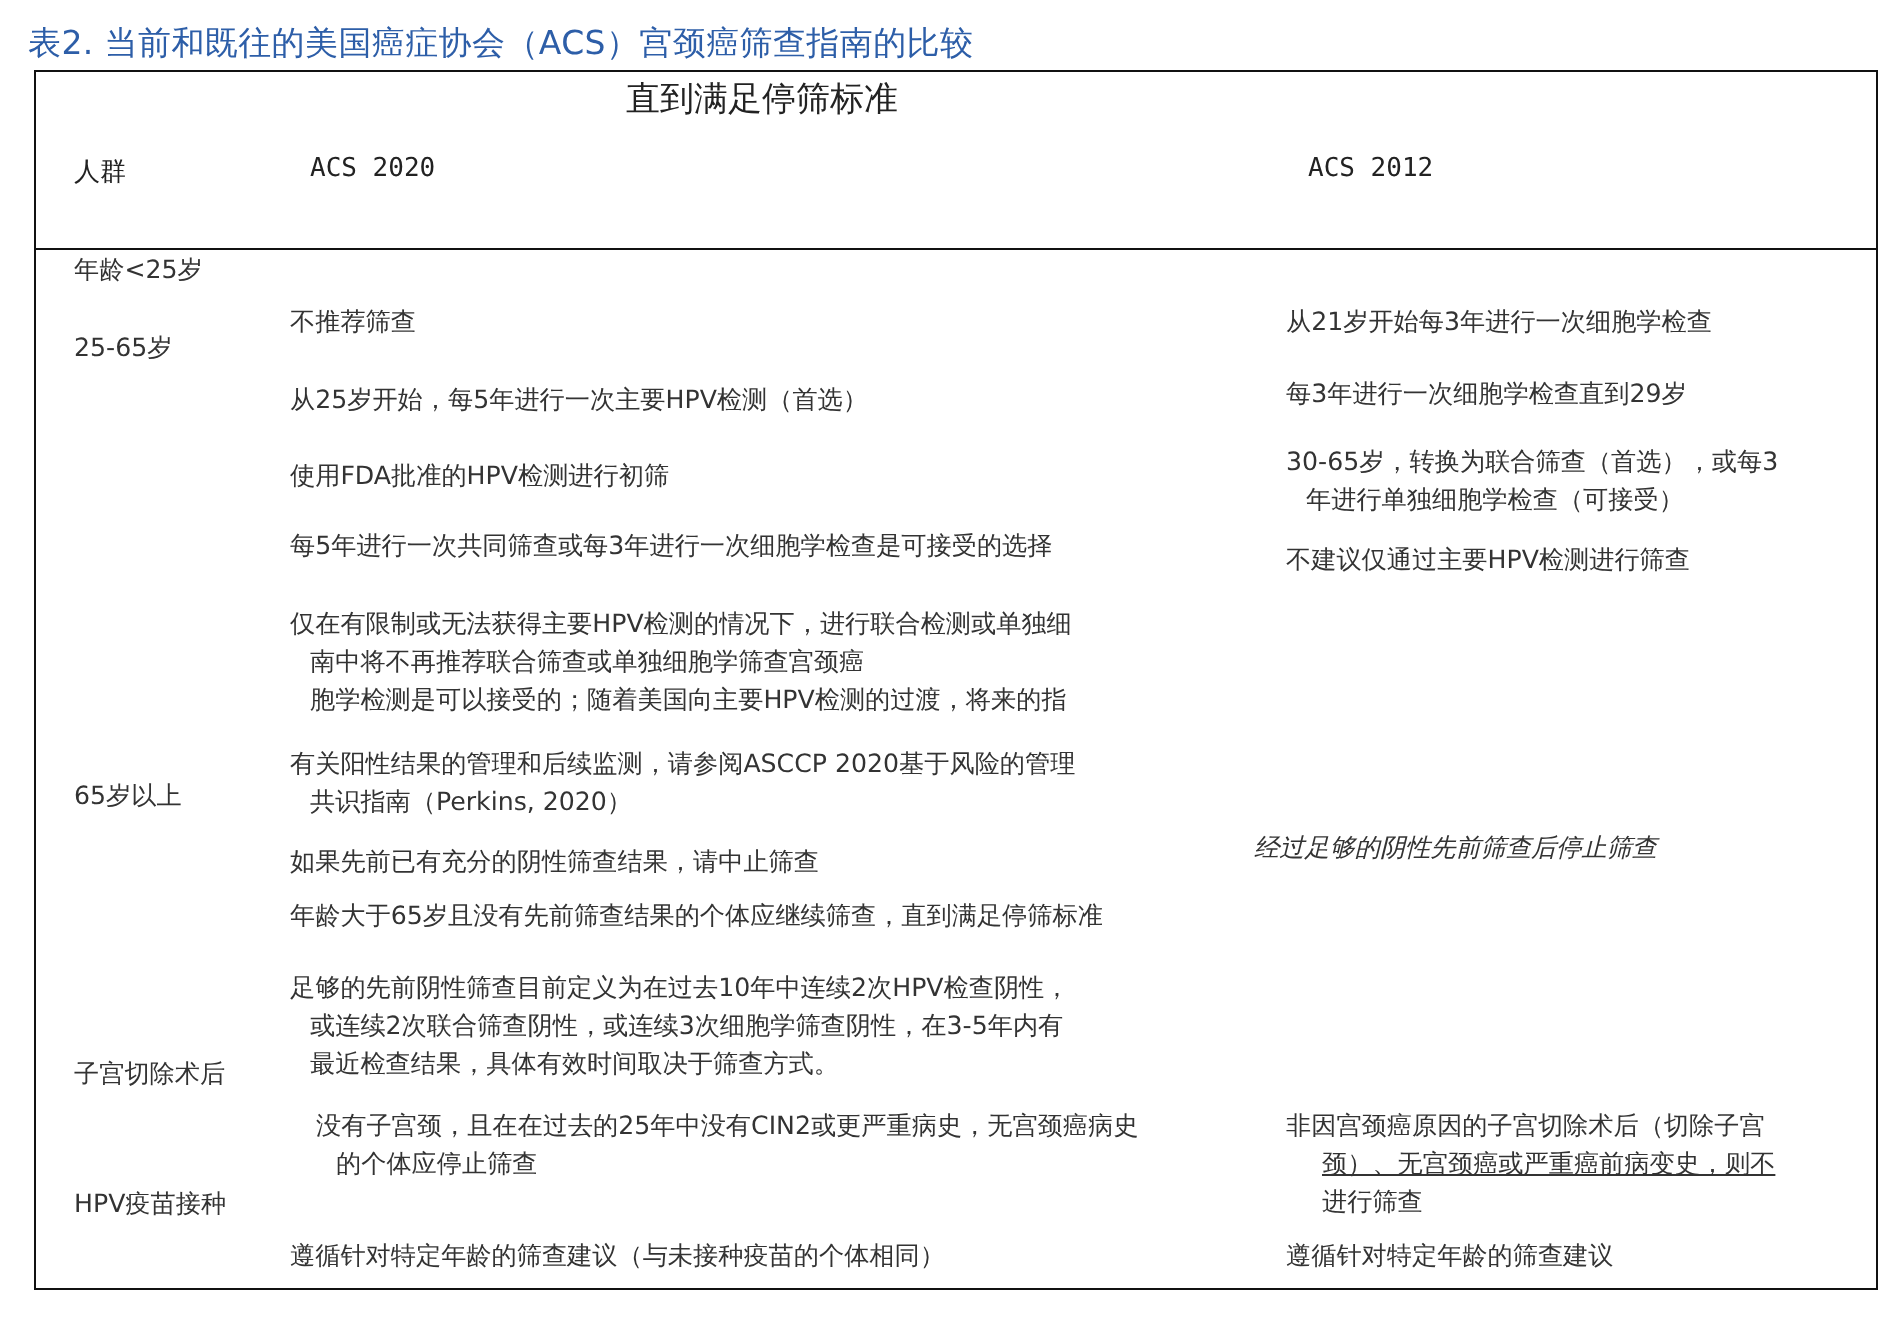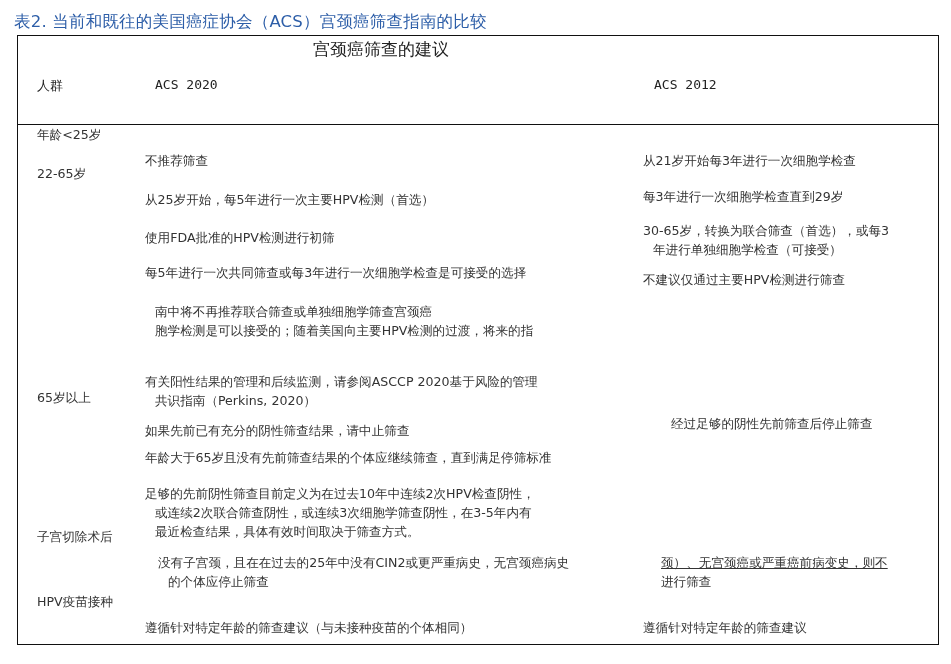"宫颈癌筛查的建议" div.super-header { text: 宫颈癌筛查的建议 -> 直到满足停筛标准 }
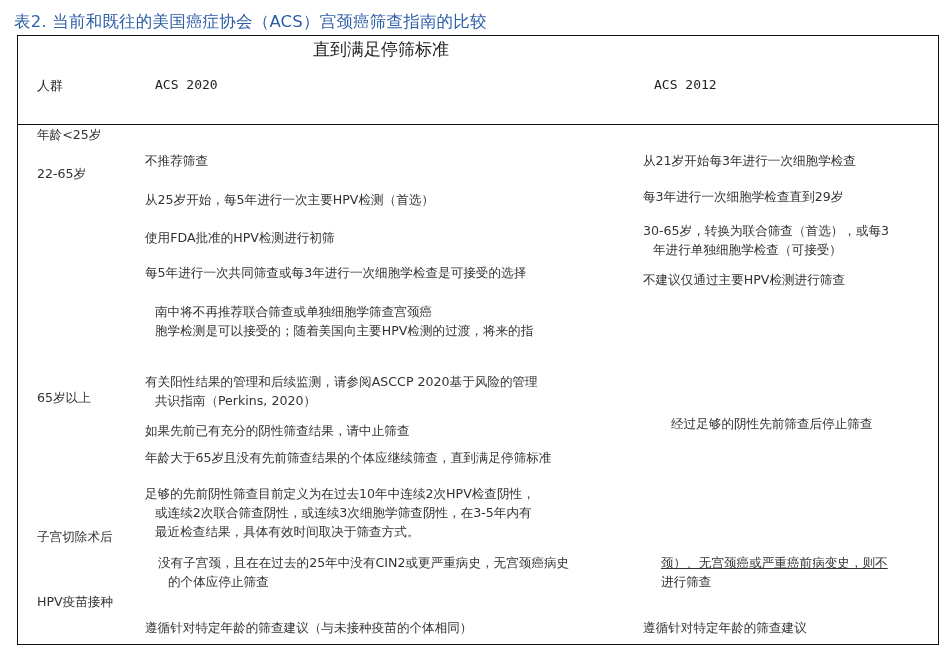"22-65岁" div.grp { text: 22-65 -> 25-65 }
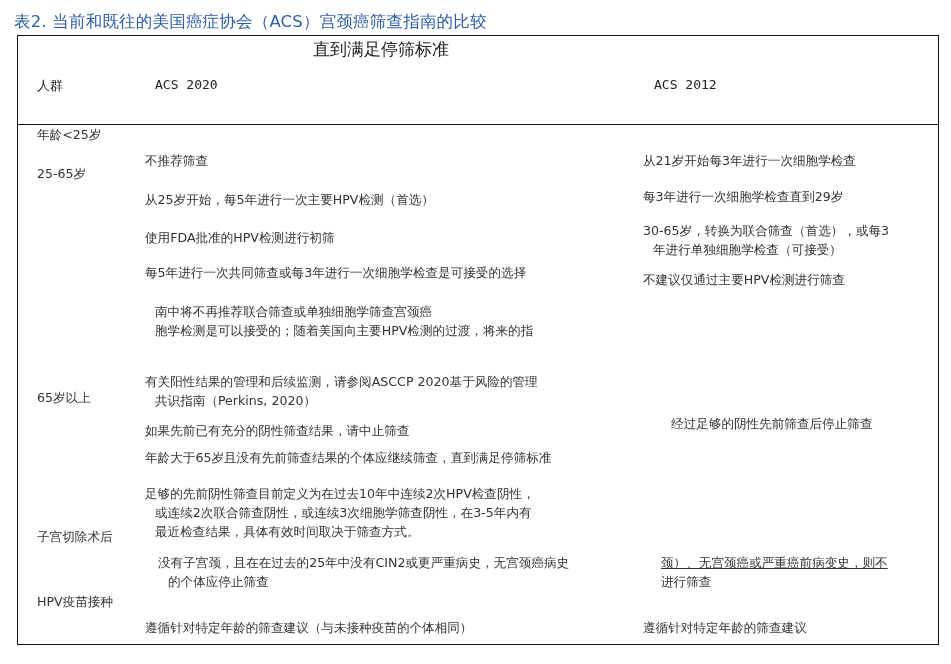"仅在有限制或无法获得主要HPV检测的情况下，进行联合检测或单独细" span { html: none -> <span>仅在有限制或无法获得主要HPV检测的情况下，进行联合检测或单独细</span> }
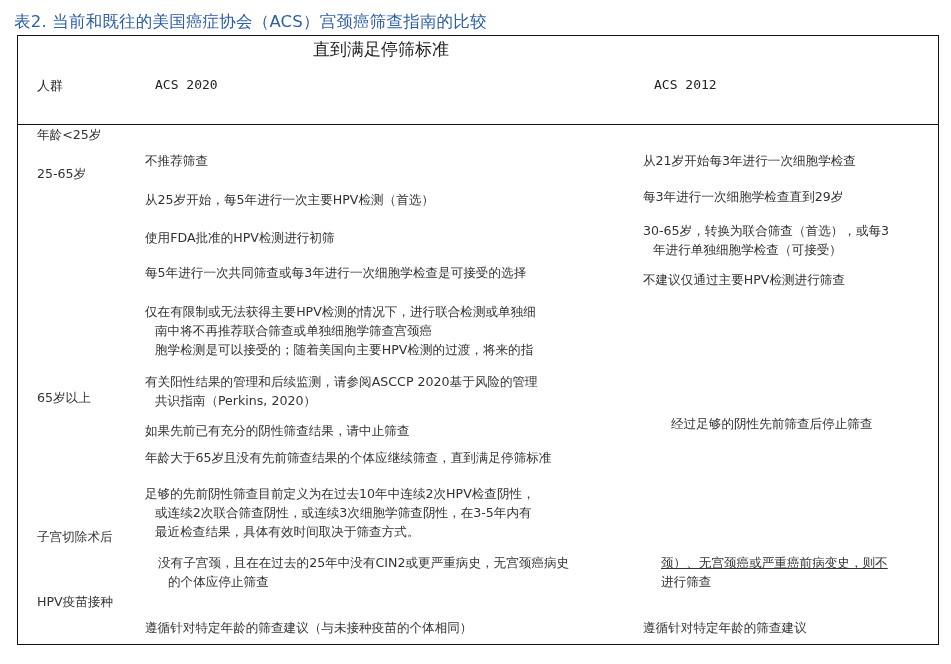"经过足够的阴性先前筛查后停止筛查" div.cell { font-style: none -> italic; left: 671px -> 627px }
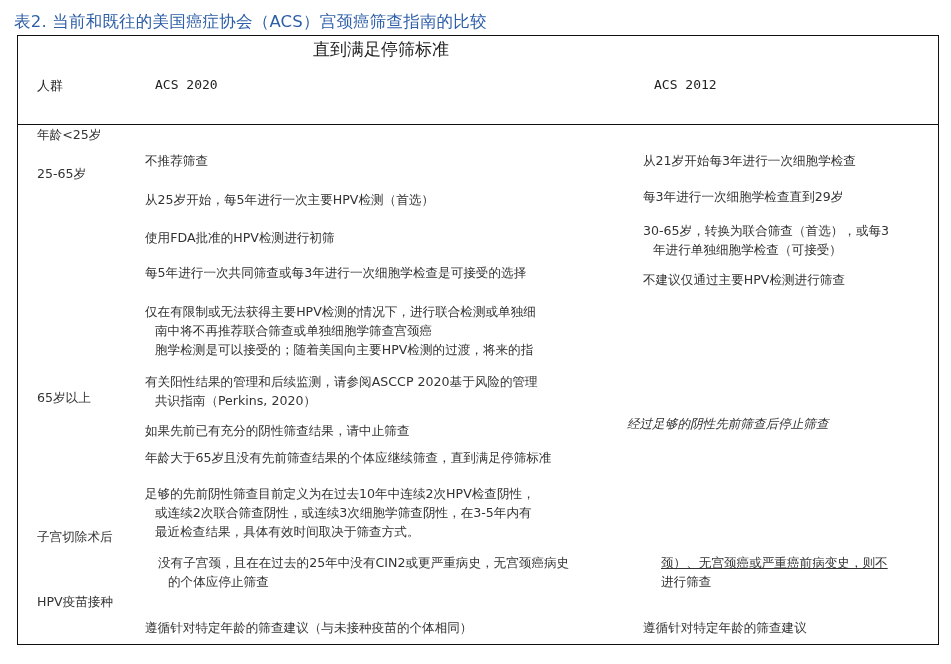"非因宫颈癌原因的子宫切除术后（切除子宫" span { html: none -> <span>非因宫颈癌原因的子宫切除术后（切除子宫</span> }
